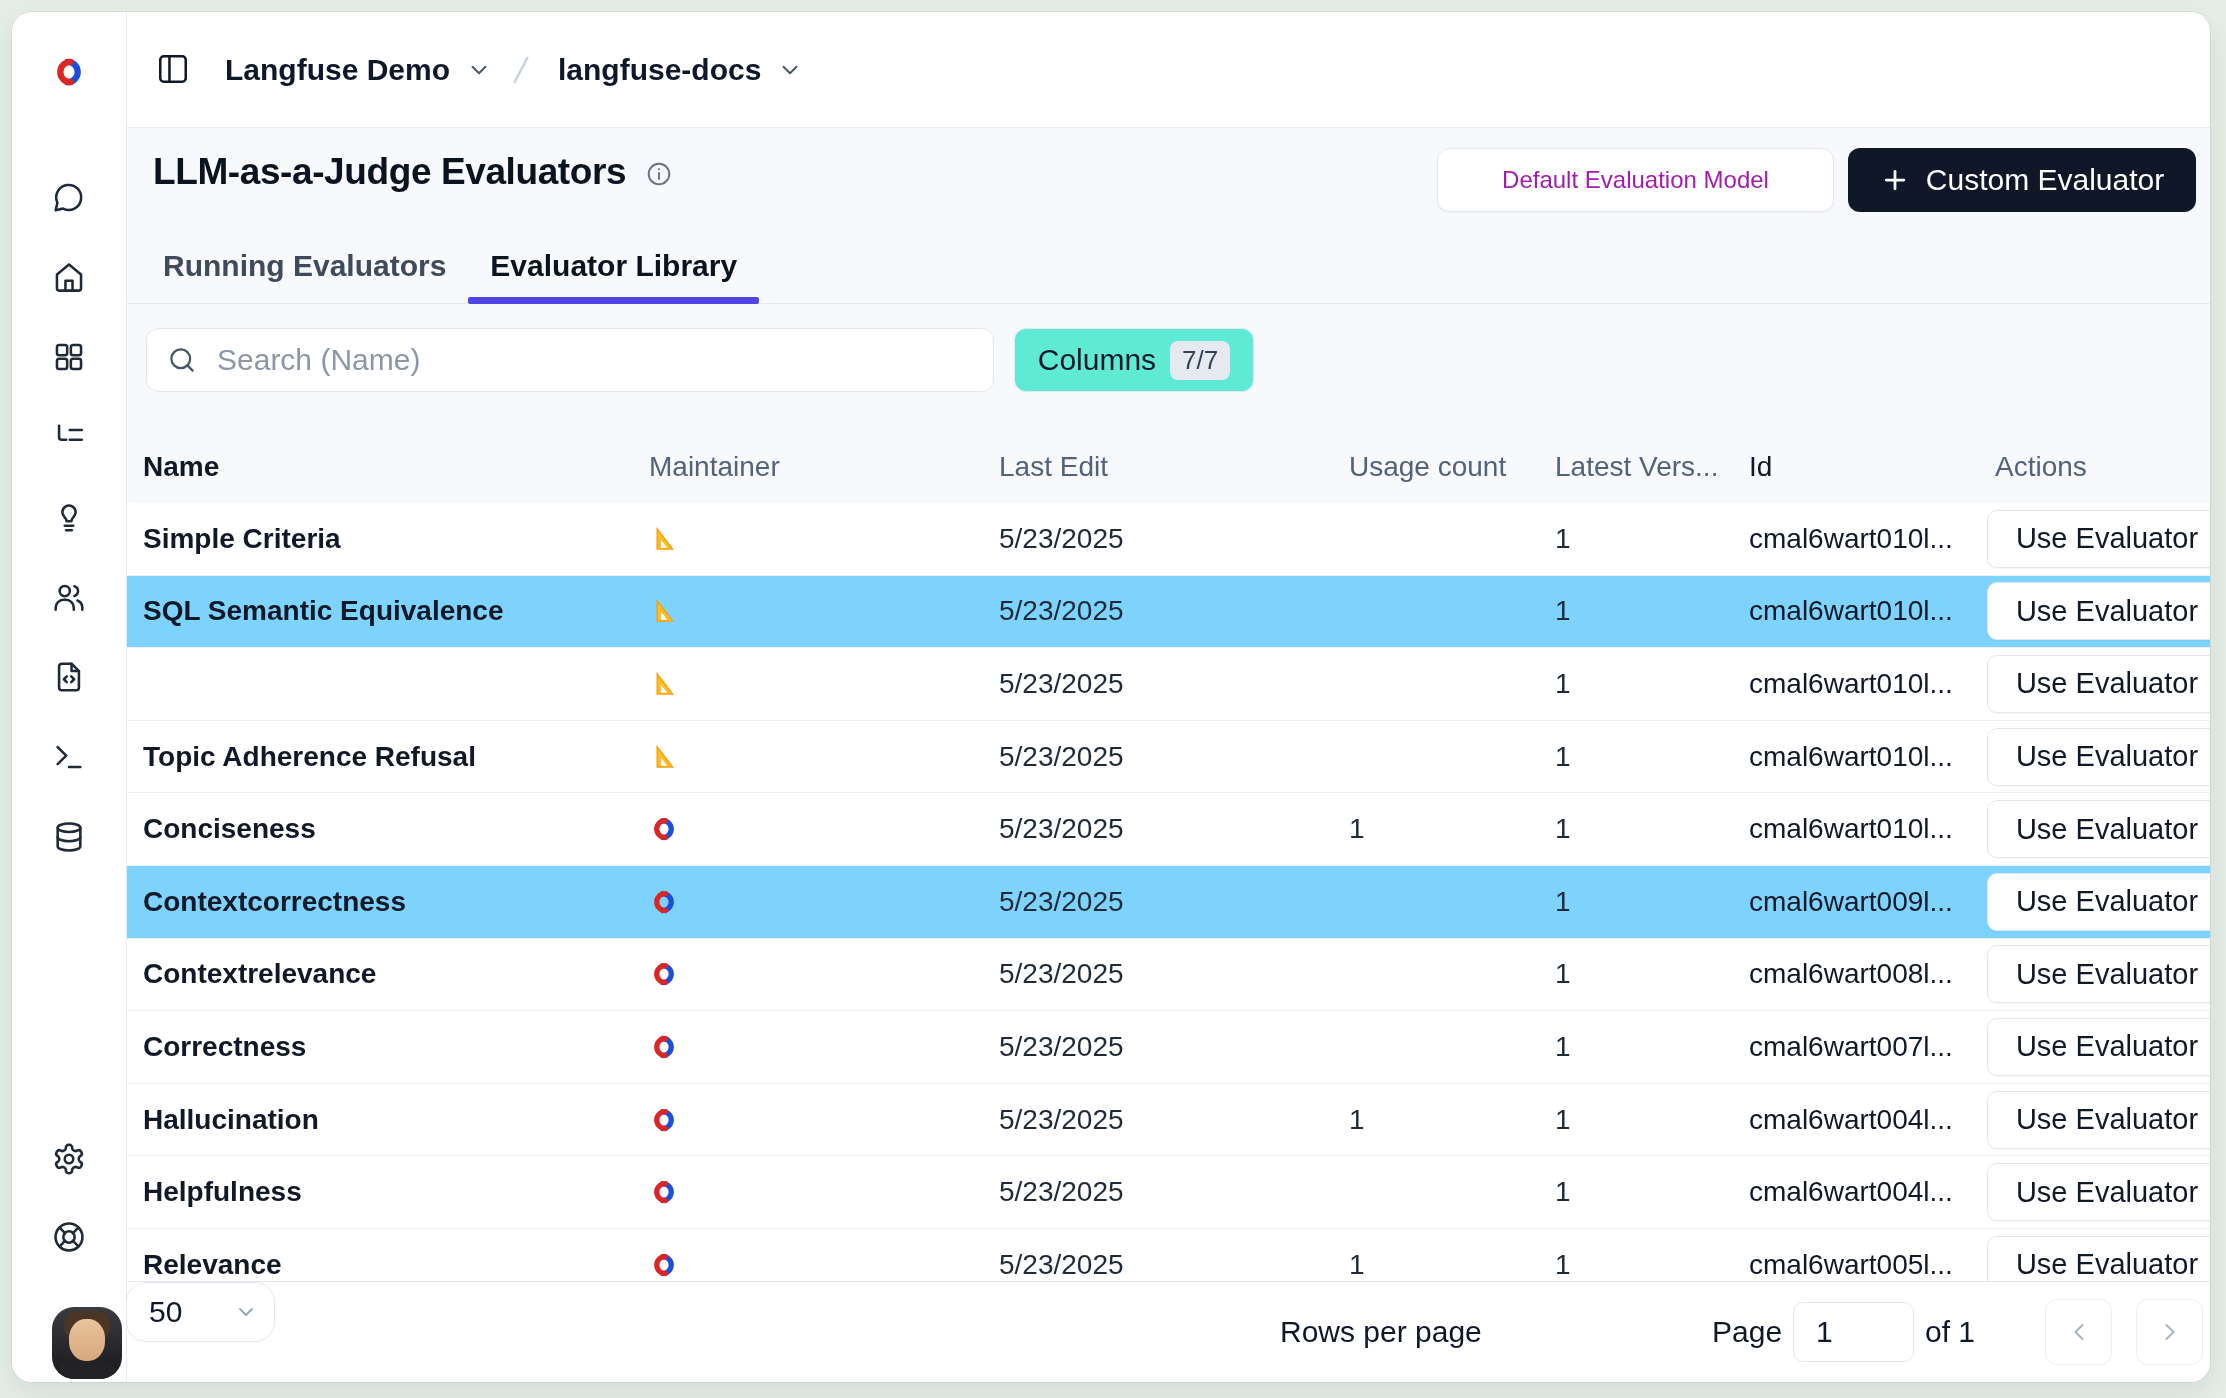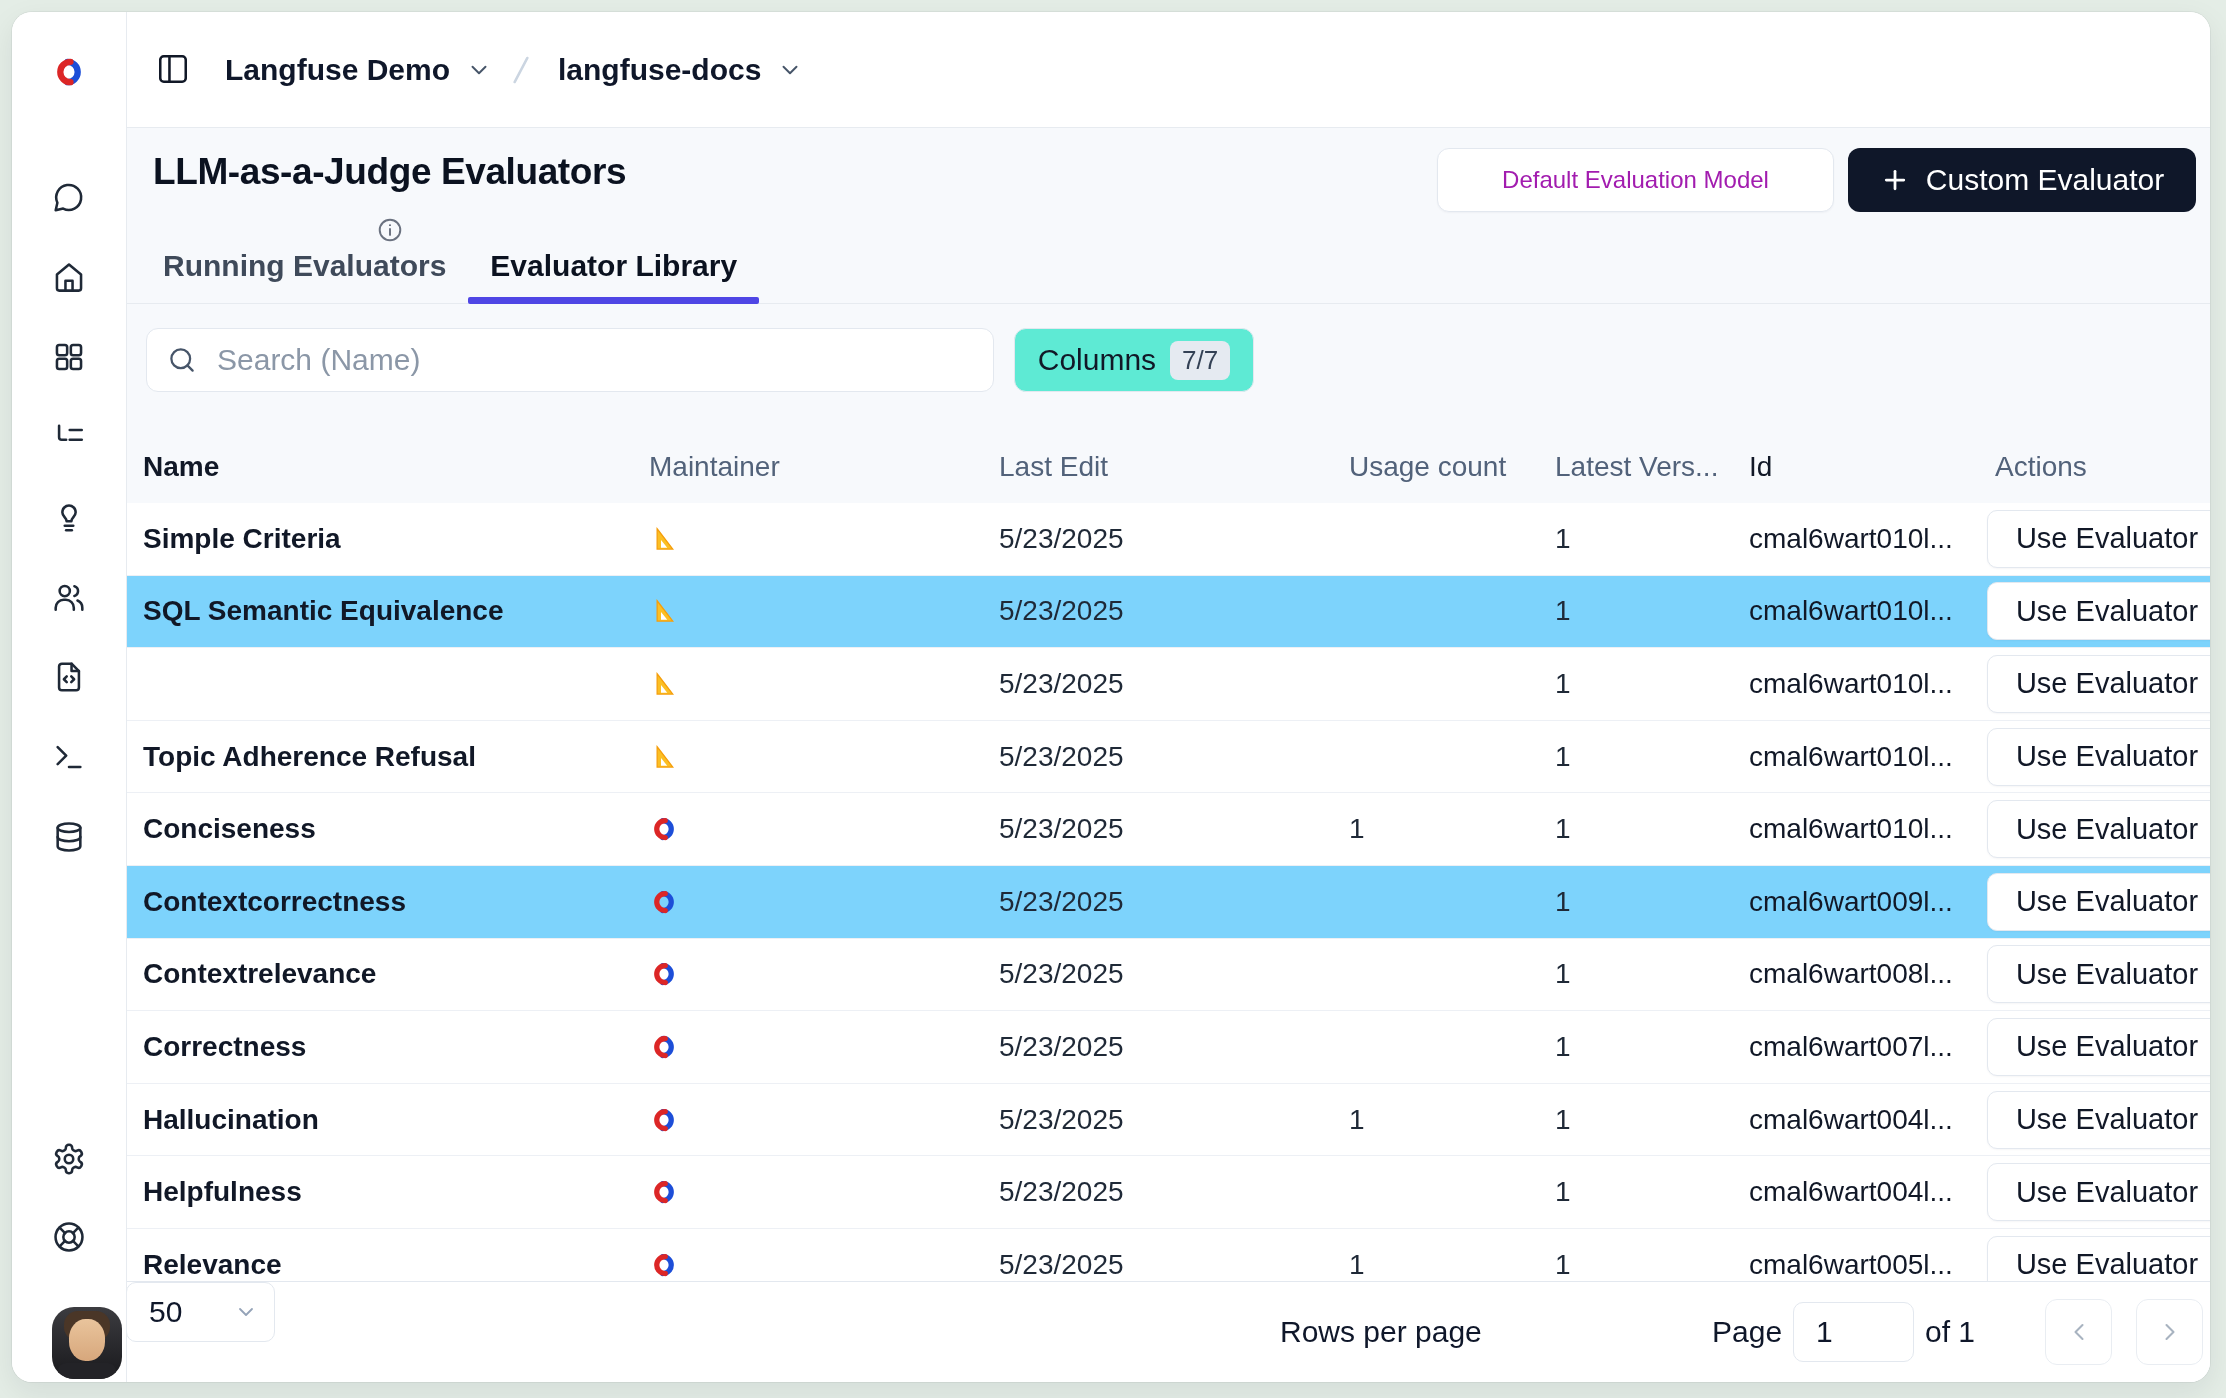"LLM-as-a-Judge Evaluators" .page-title { flex-direction: column -> none }
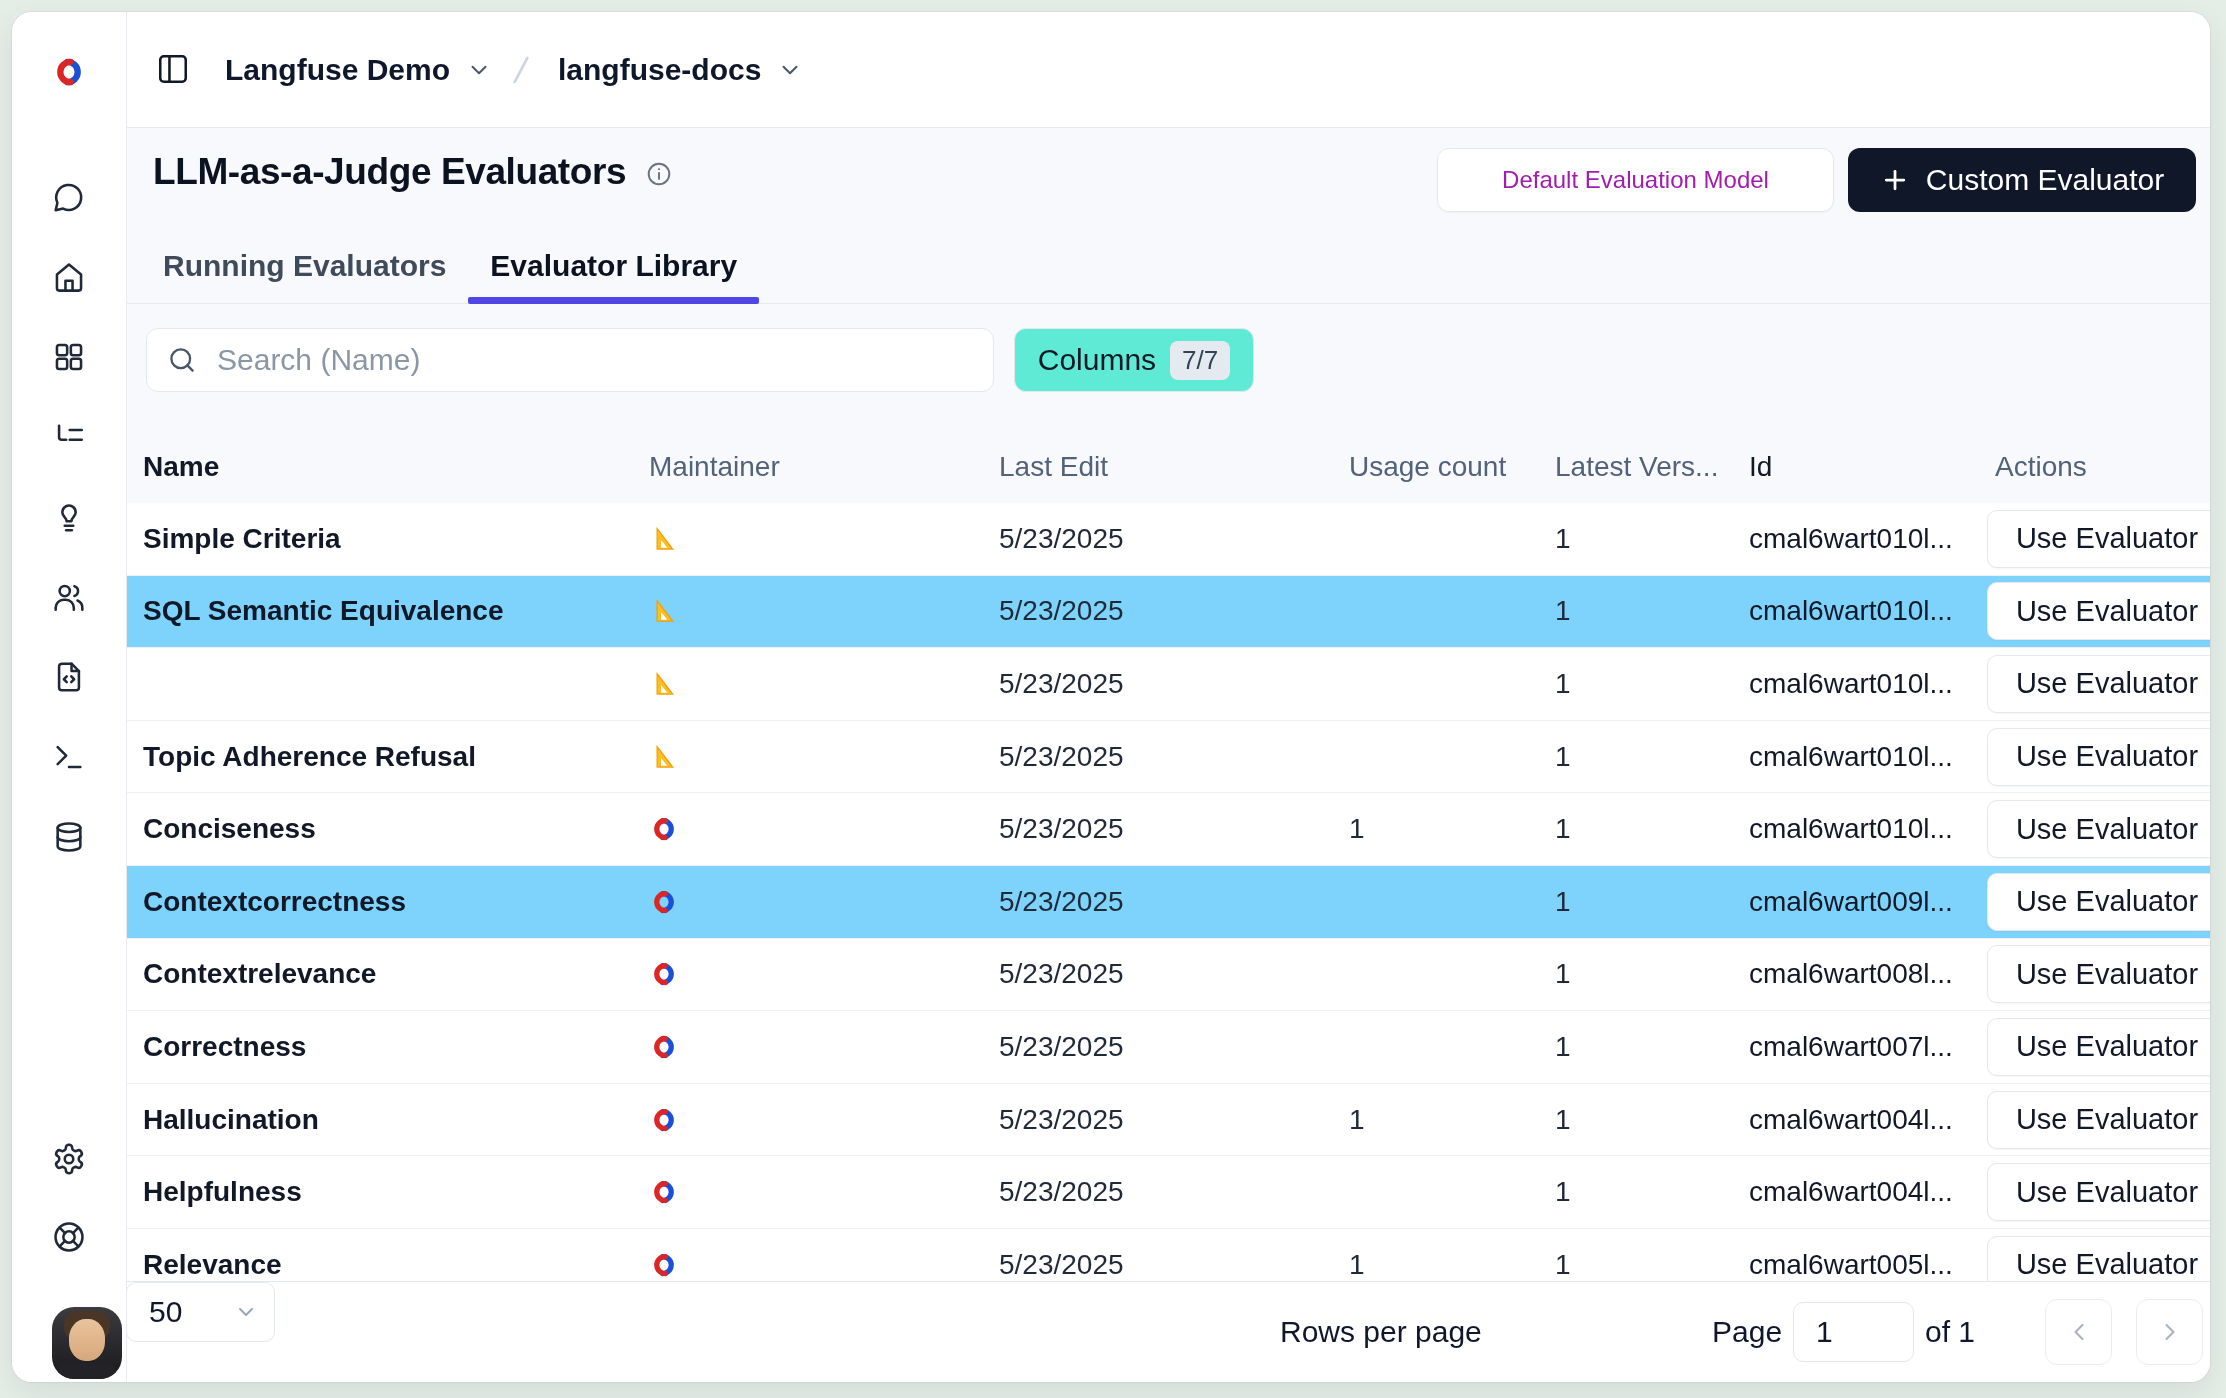"50" .f-select { border-radius: 10px -> 20px }
